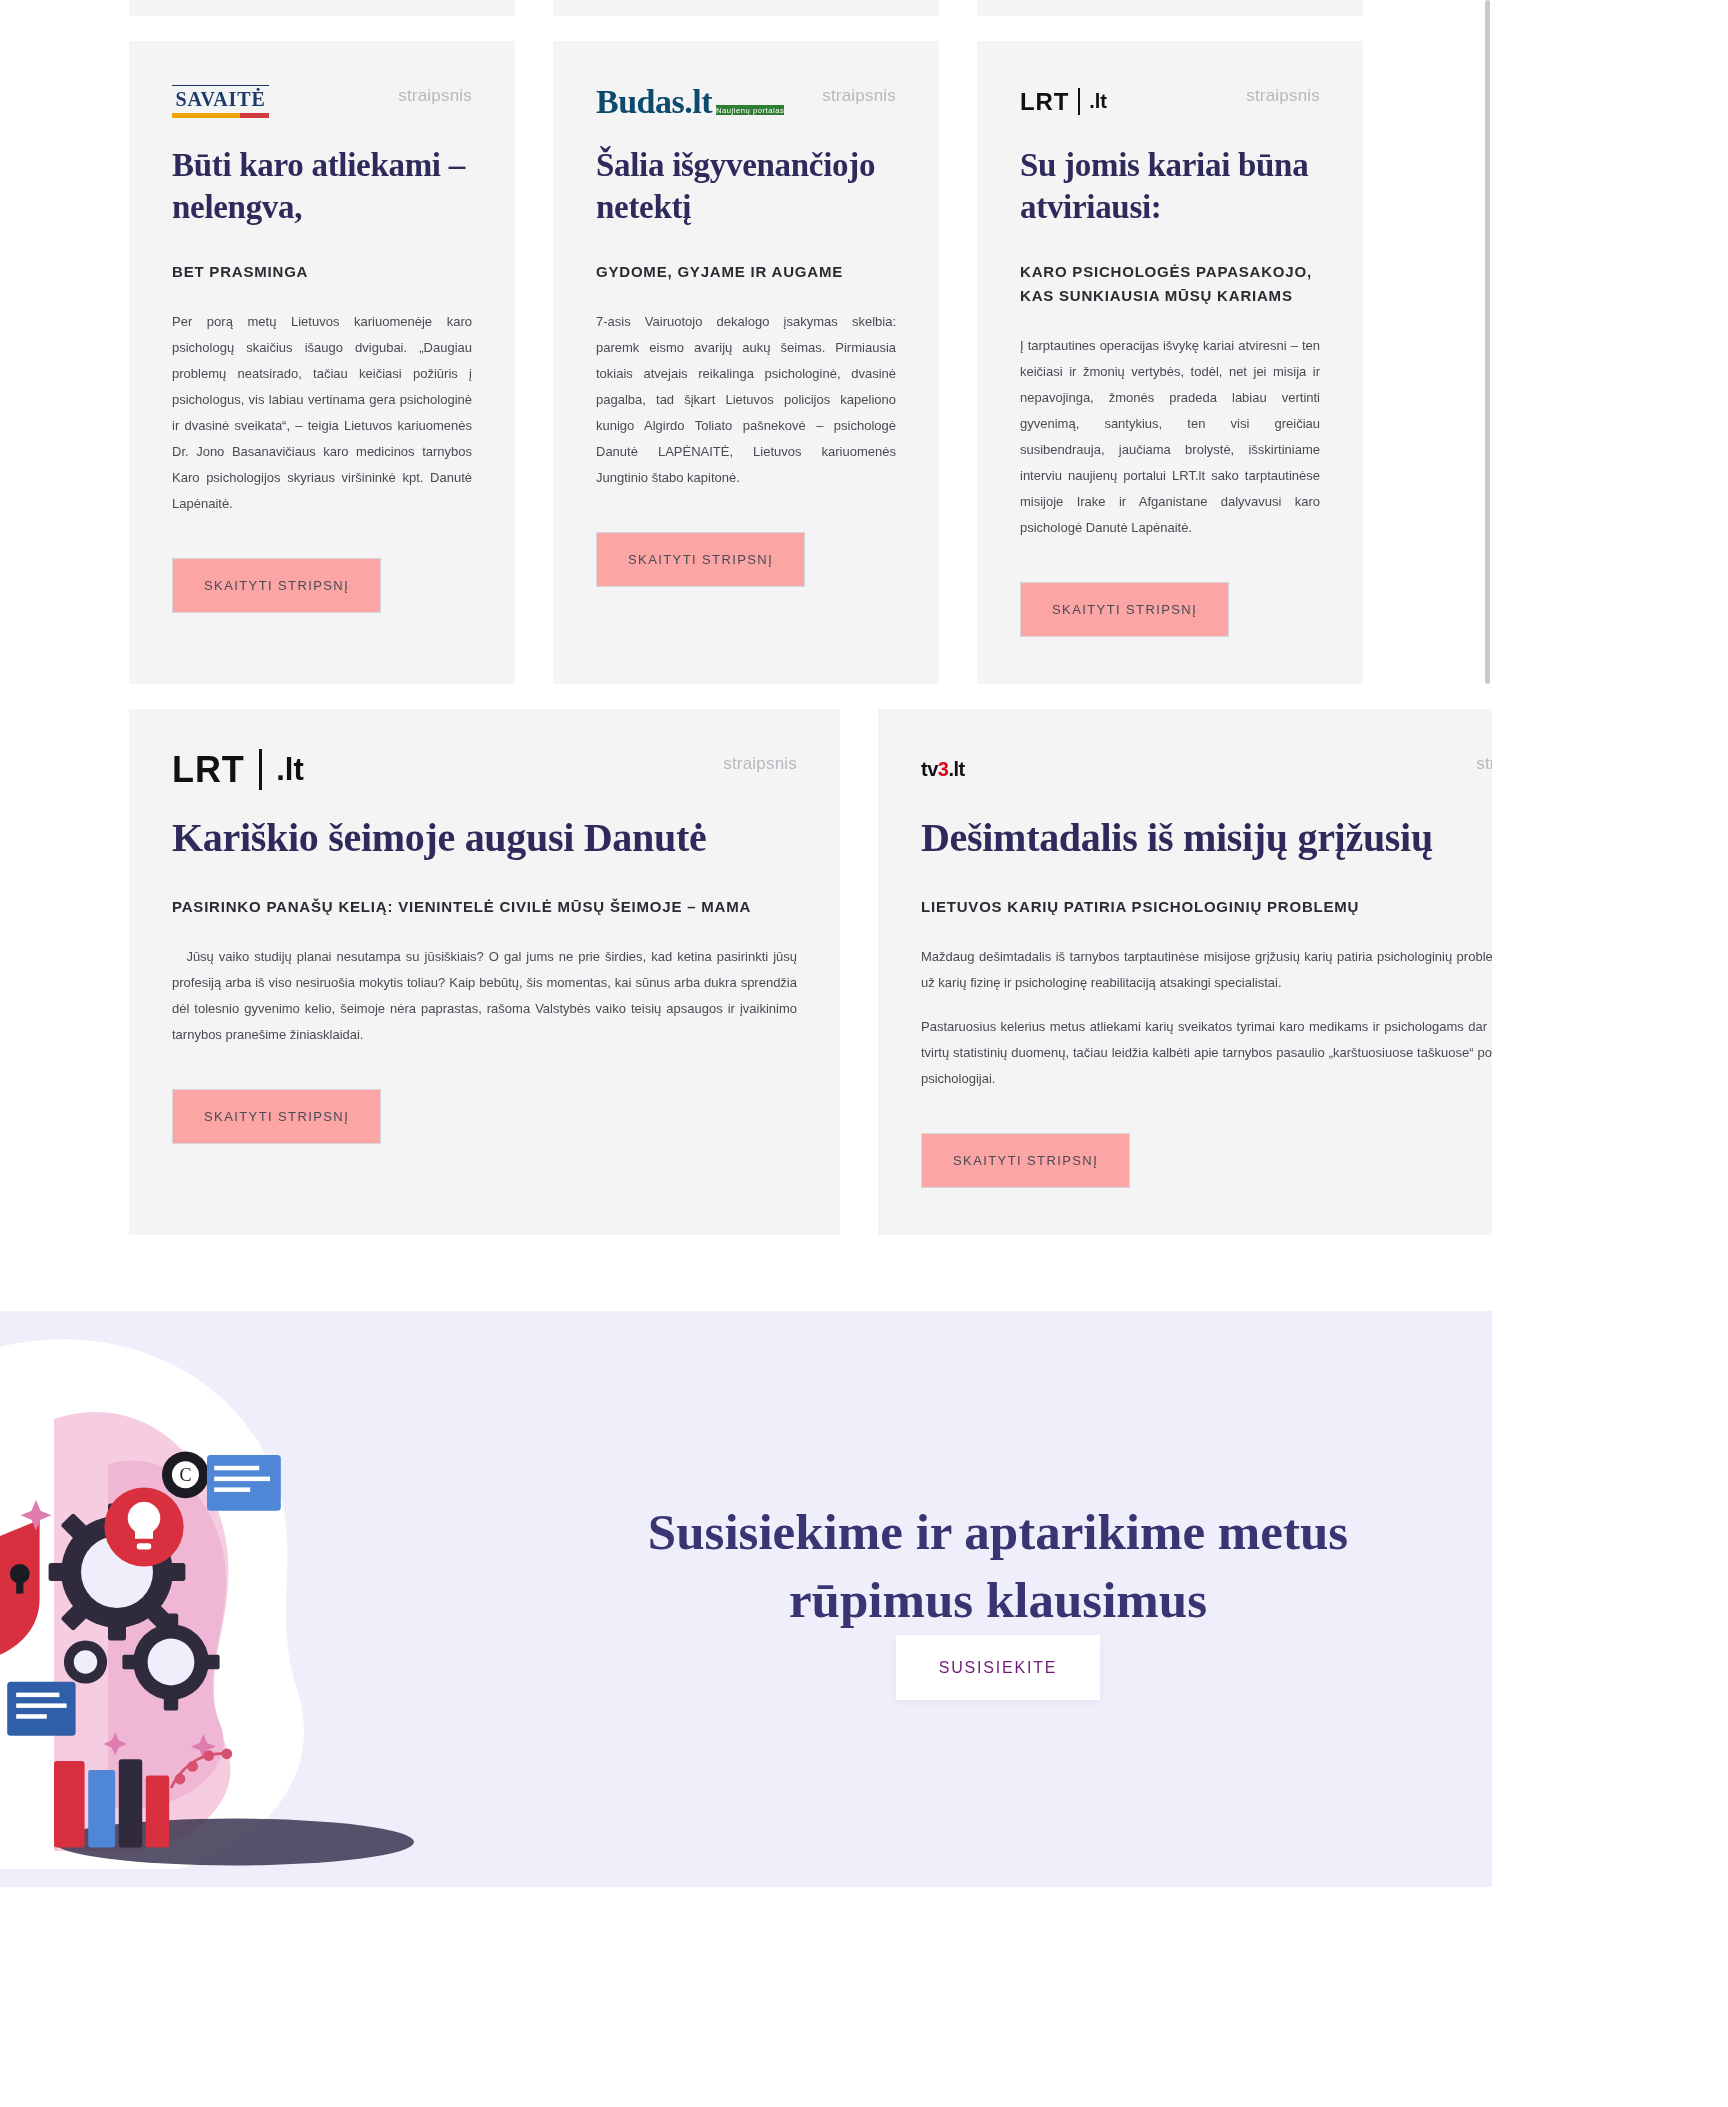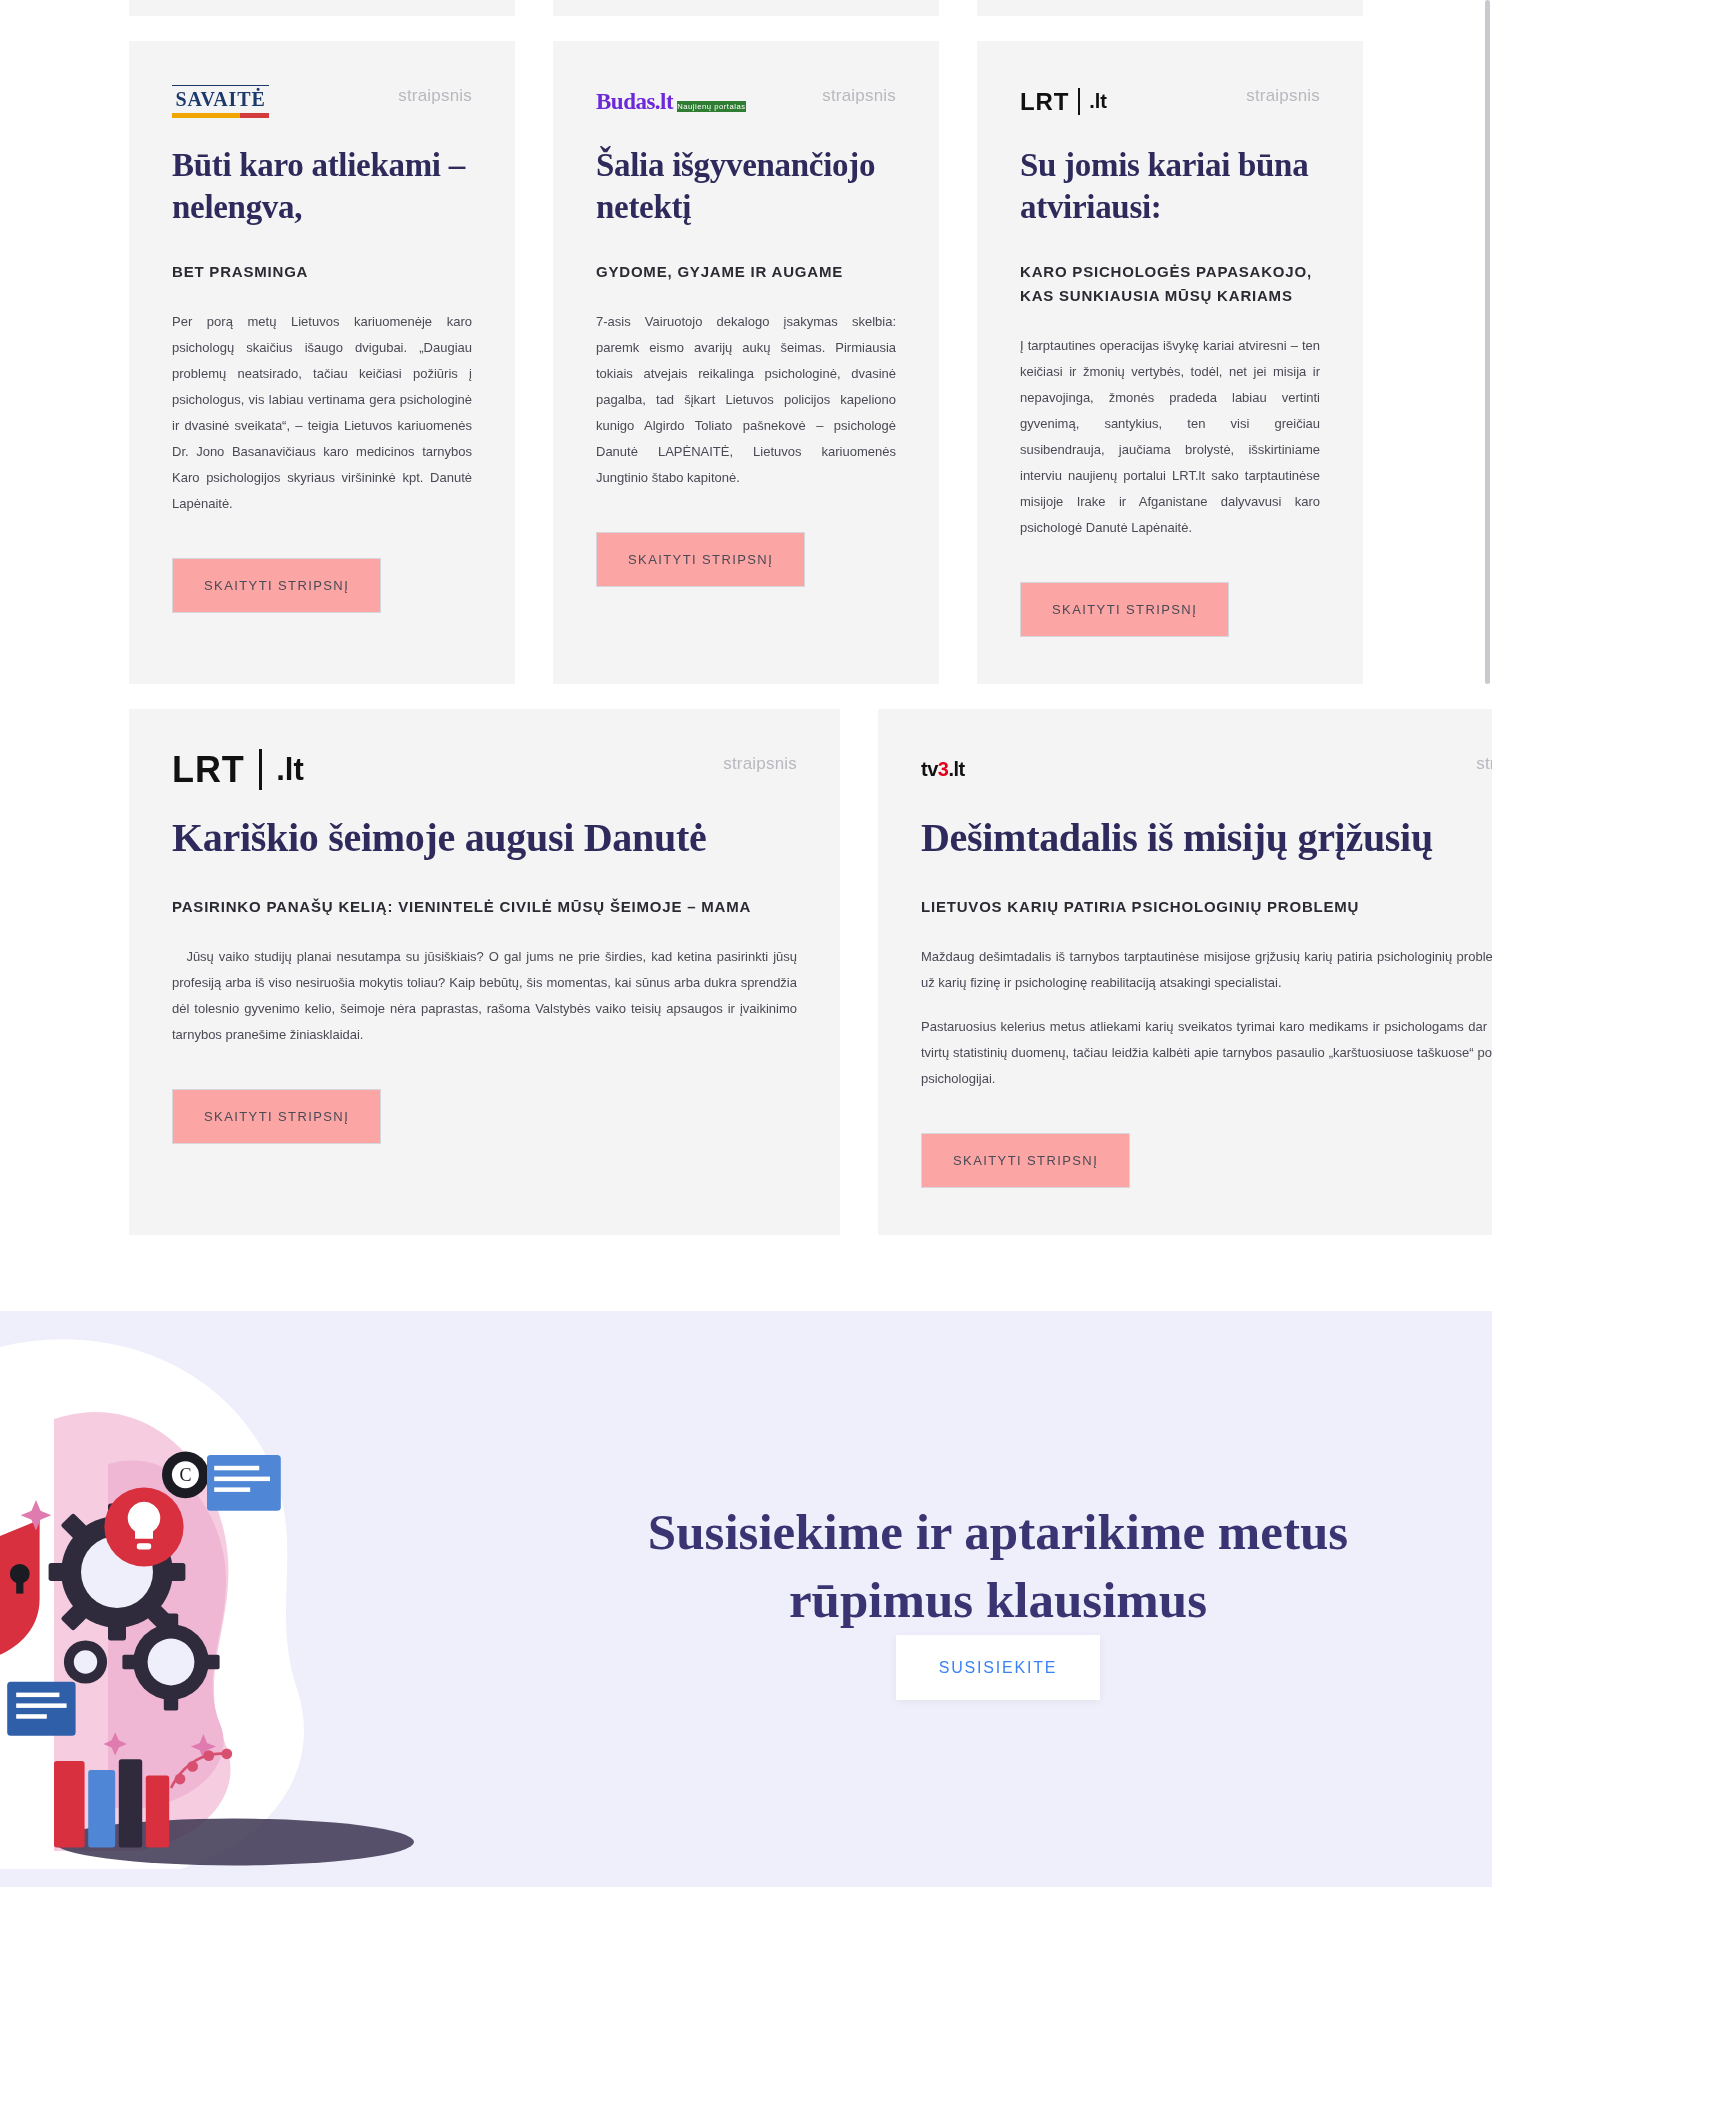"Budas.lt" .logo-budas .word { color: #6d28d9 -> #0c4a6e; font-size: 23px -> 34px }
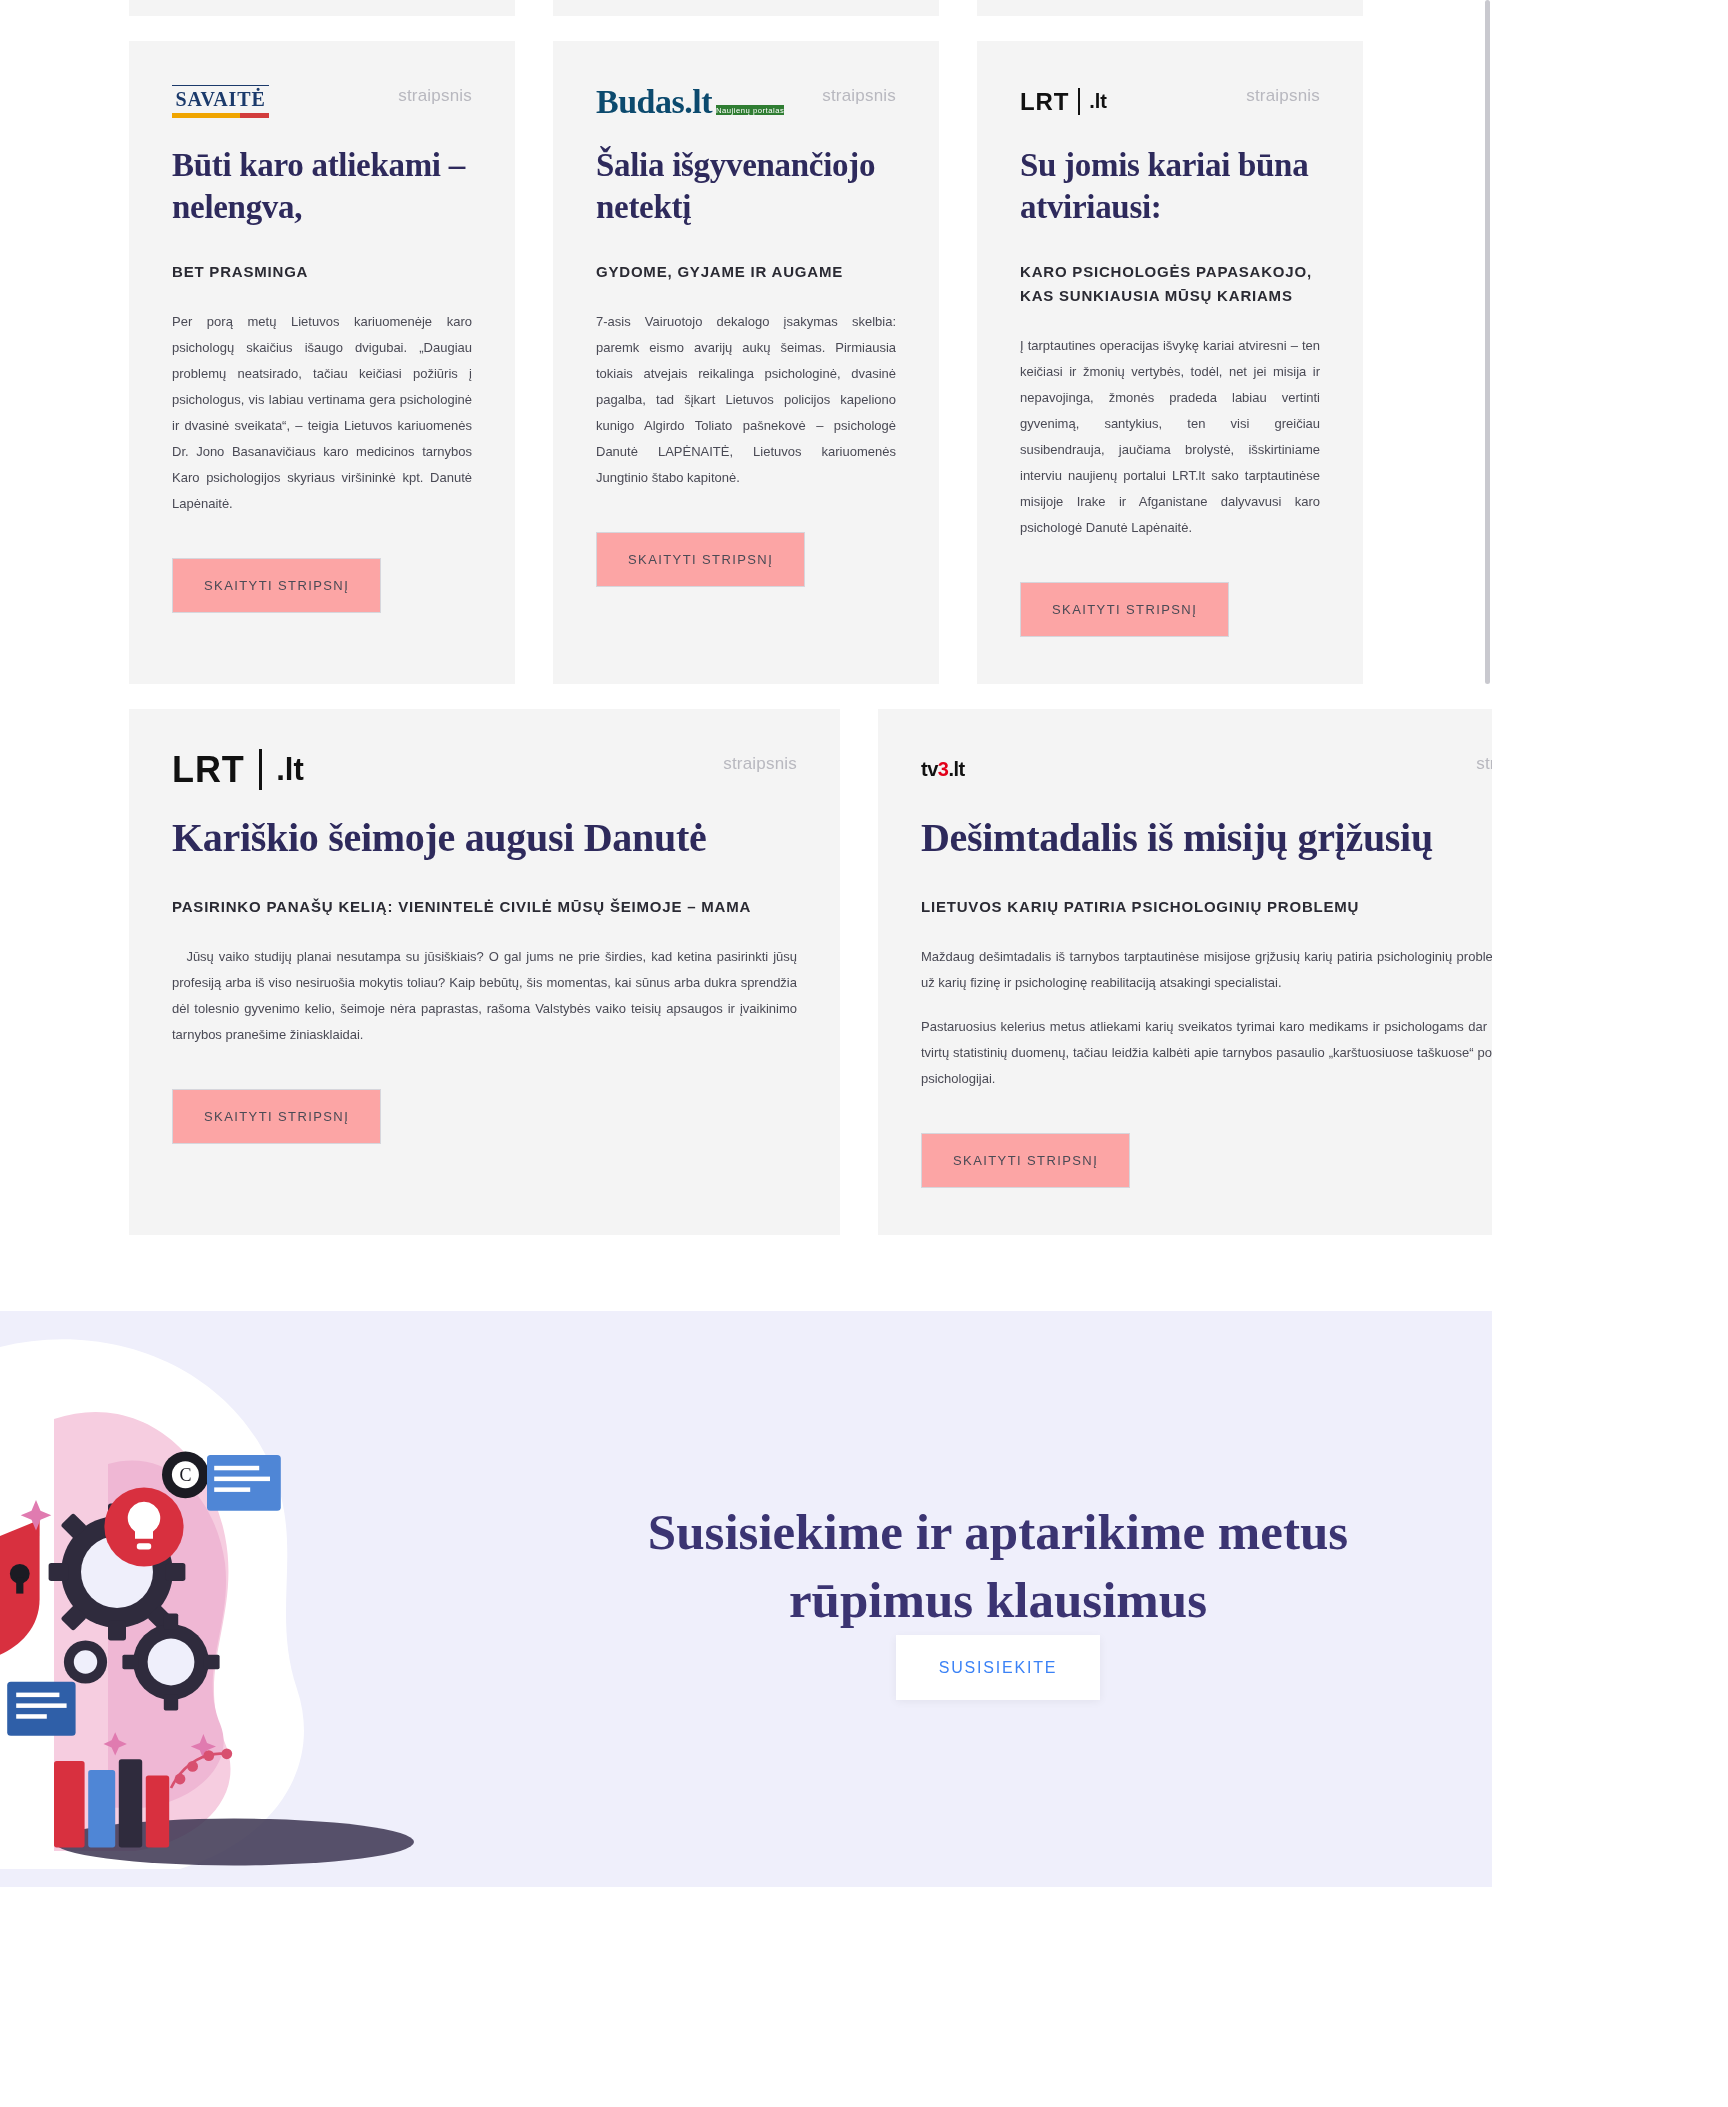"SUSISIEKITE" .cta-btn { color: #3b82f6 -> #701a75 }
